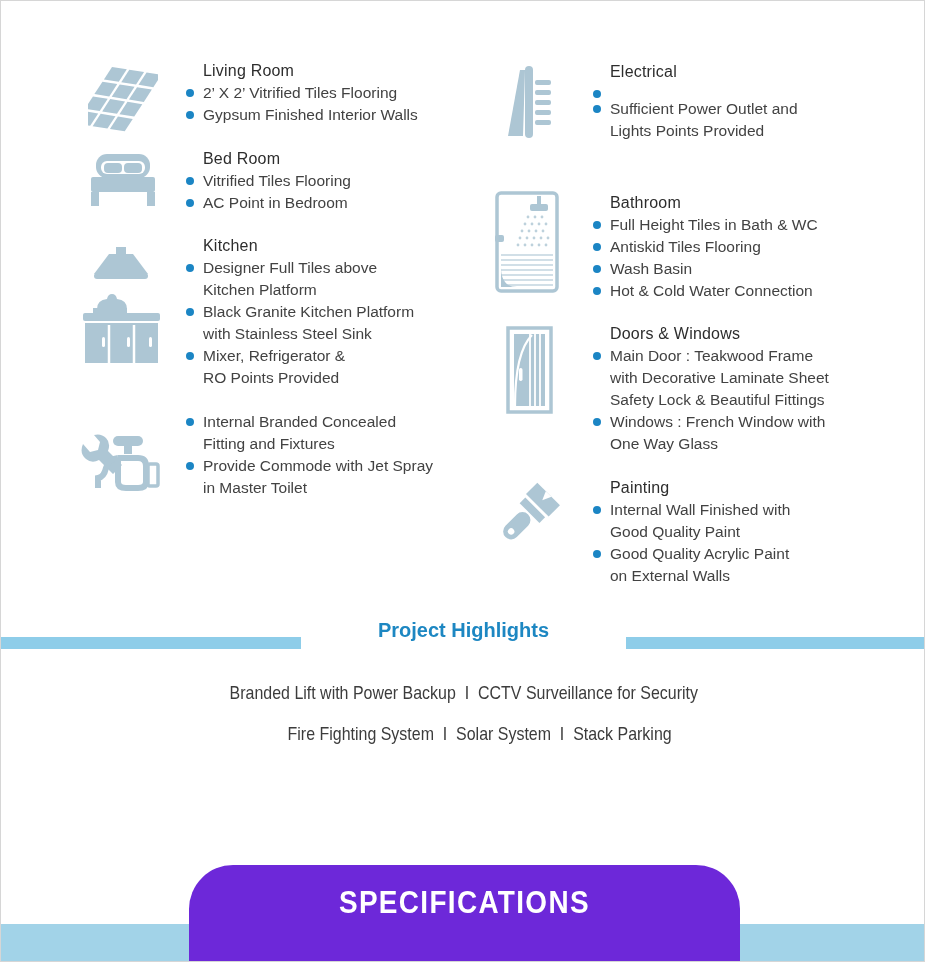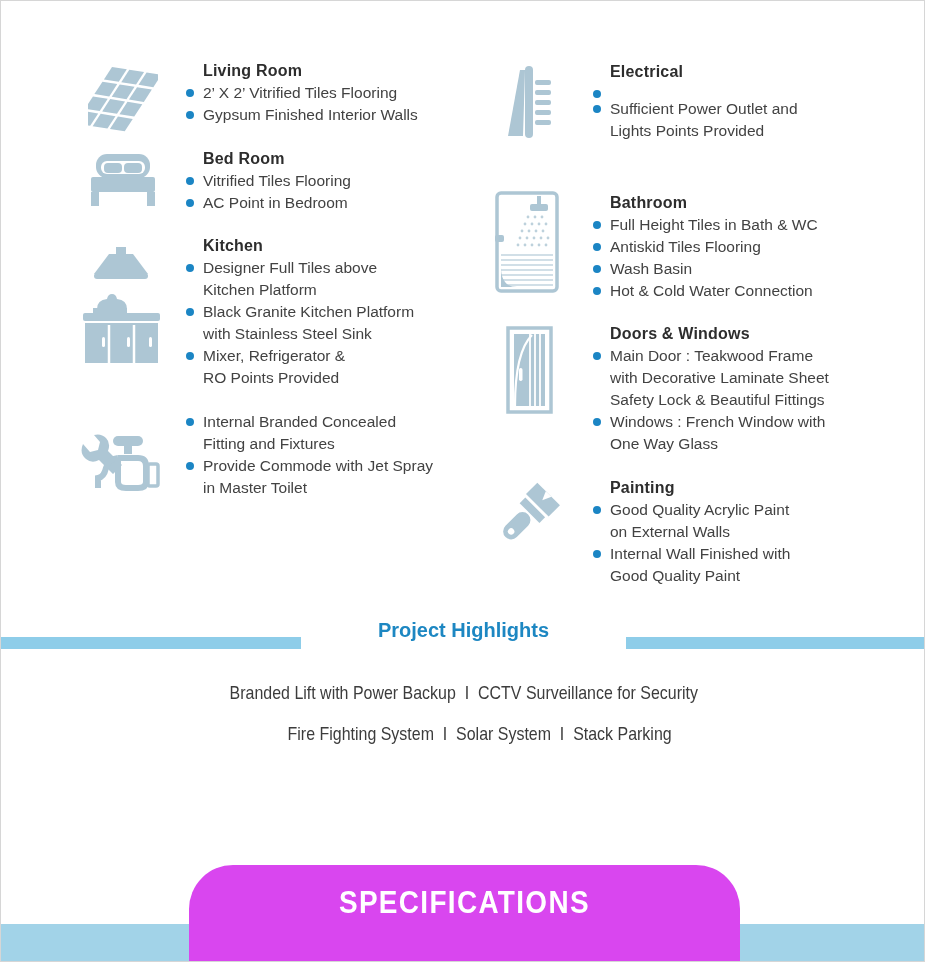"Living Room" .sec-title { font-weight: bold -> normal }
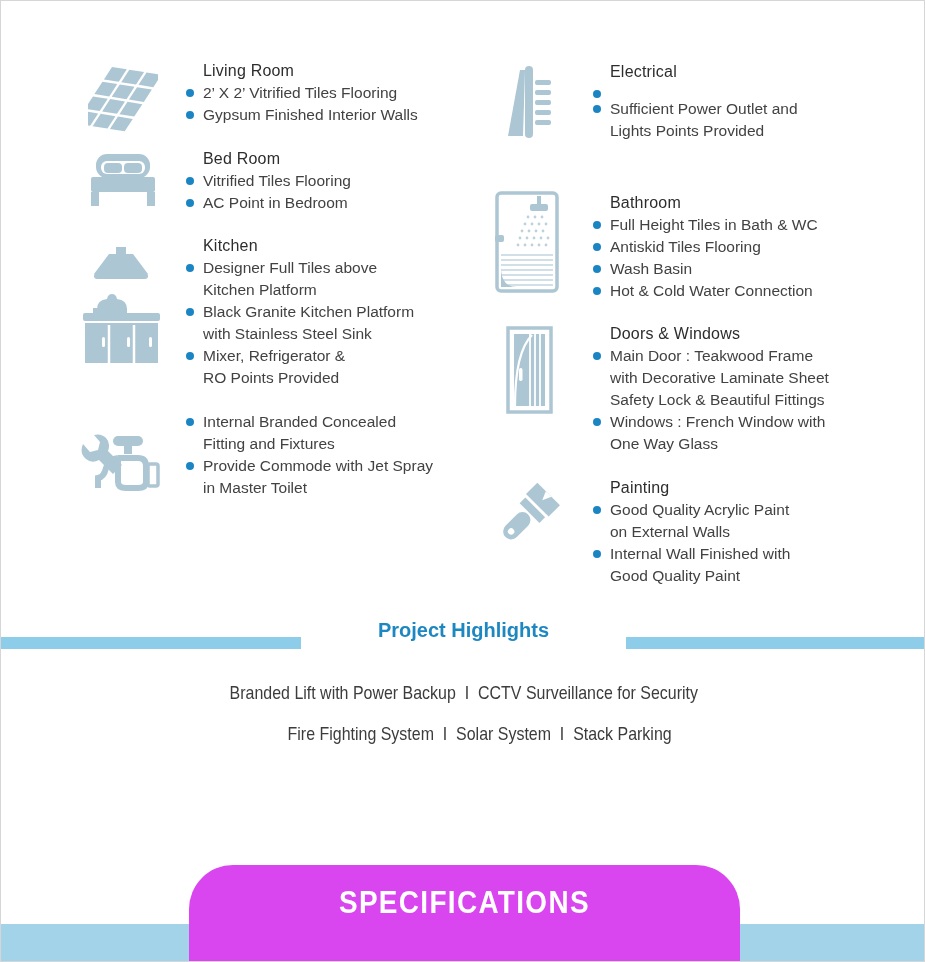"Good Quality Acrylic Paint" div.bullet-row { order: before "Internal Wall Finished with" -> after "Internal Wall Finished with" }
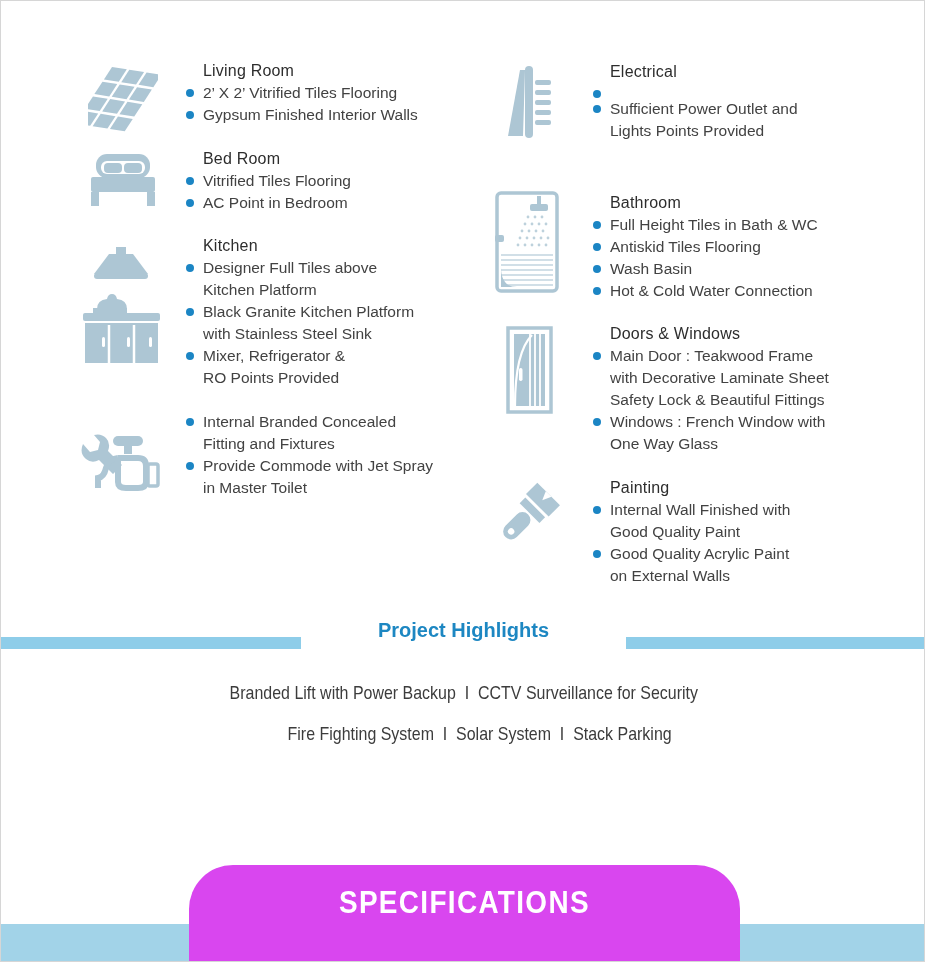"SPECIFICATIONS" .spec-banner { background: #d946ef -> #6d28d9 }
